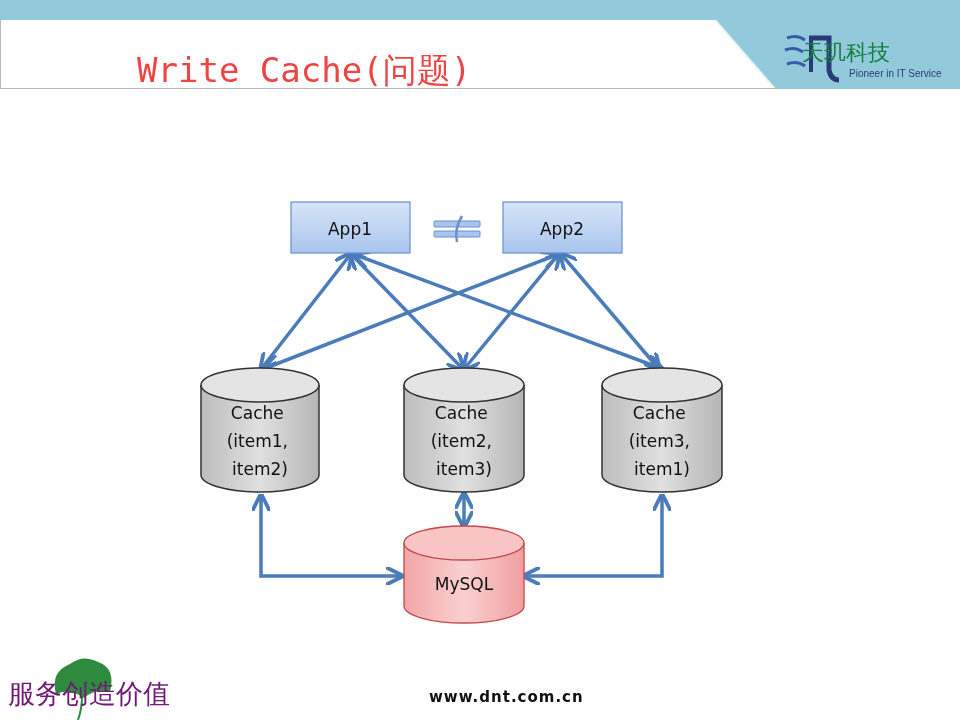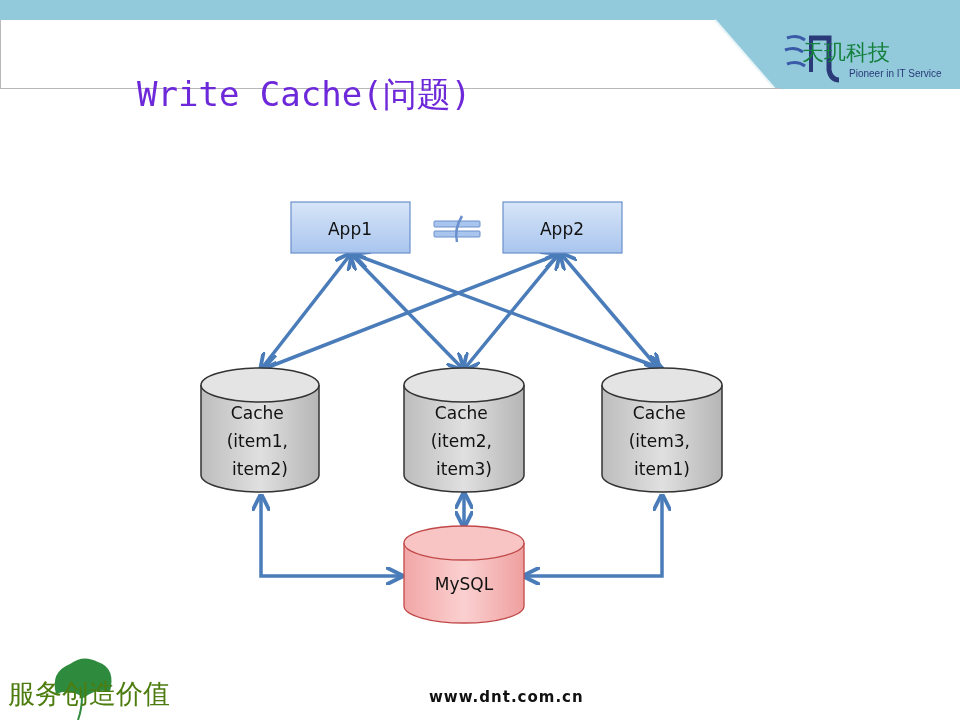"Write Cache(问题)" .title { color: #6d28d9 -> #ef4444; top: 72px -> 48px }
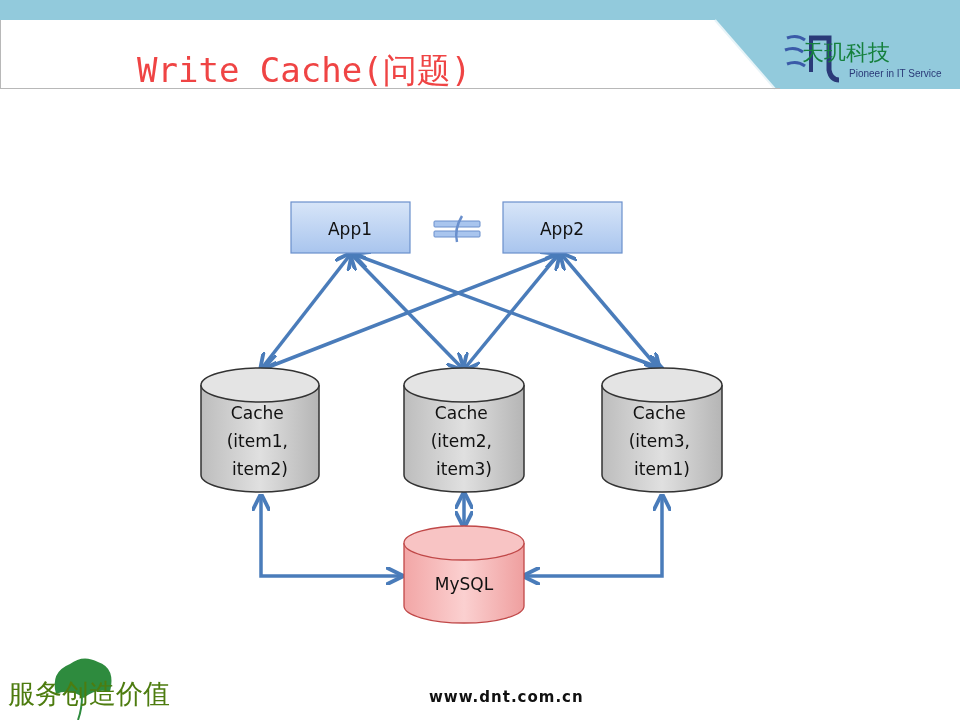"服务创造价值" .slogan { color: #4d7c0f -> #701a75 }
